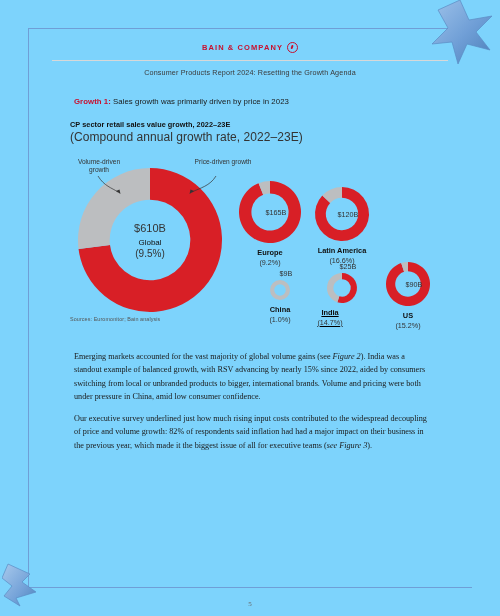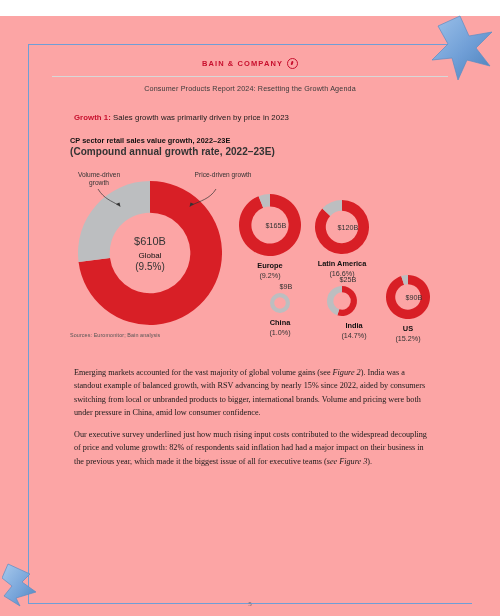"BAIN & COMPANY" .page { background: #fca5a5 -> #7dd3fc; margin-top: 16px -> none }
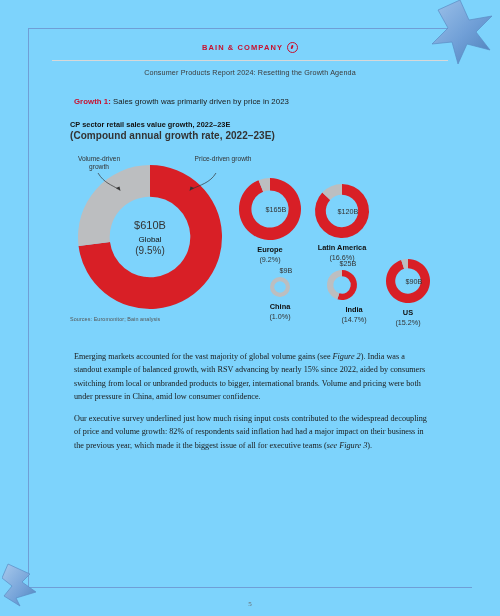"(Compound annual growth rate, 2022–23E)" .chart-subtitle { font-size: 10px -> 12px; font-weight: bold -> none }
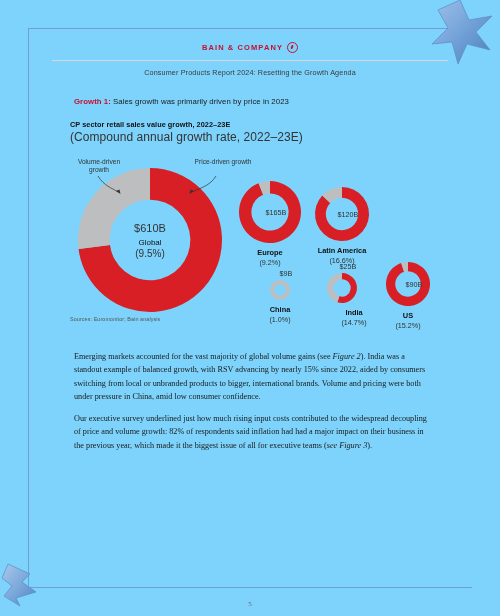"India" div.label-below { left: 244px -> 220px; text-decoration: none -> underline }
